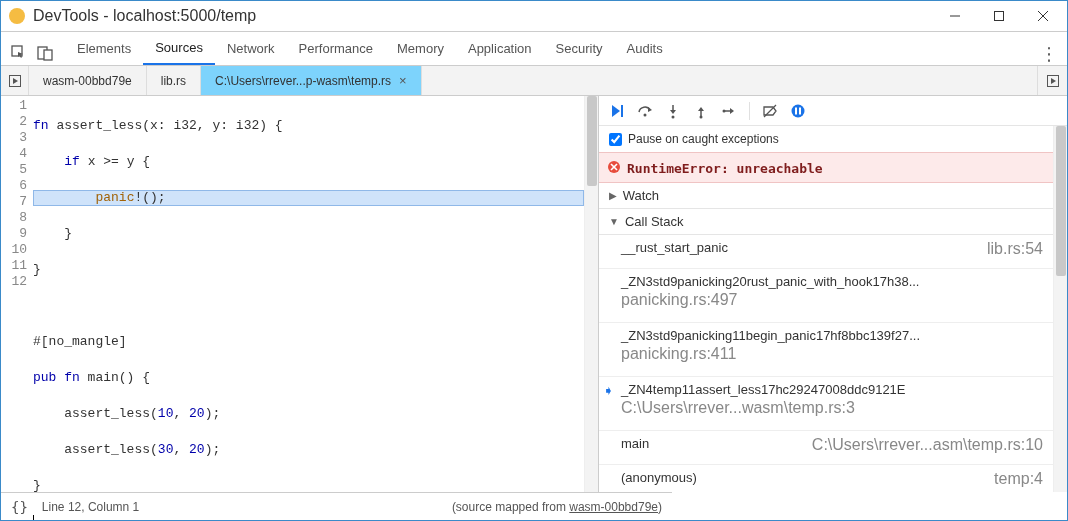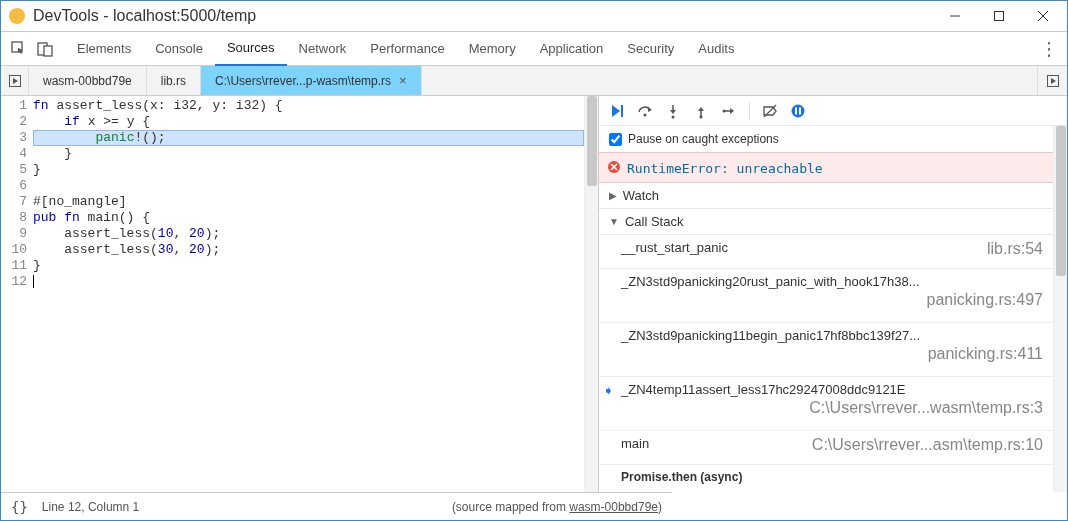"Elements" .toolbar { align-items: center -> flex-end }
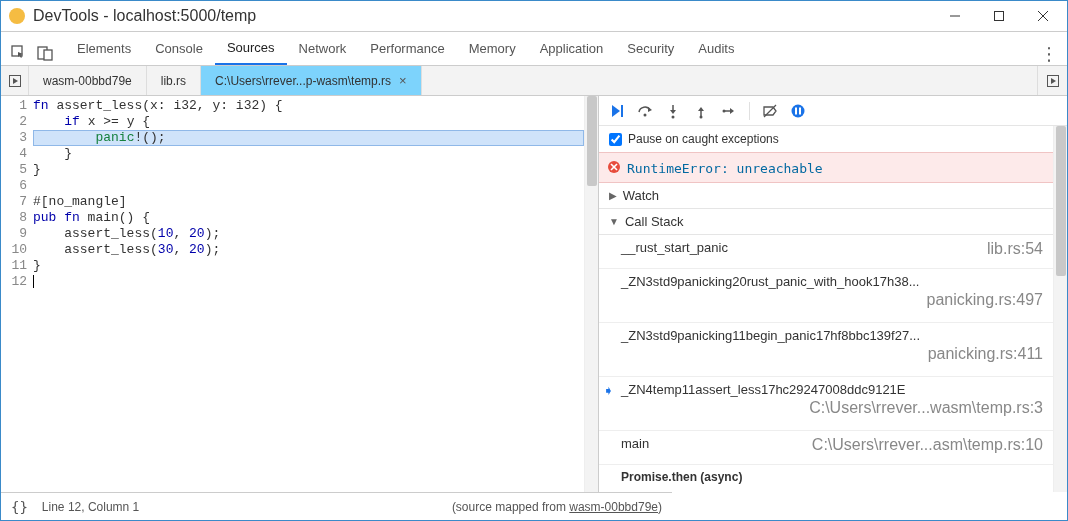"Console" div.tab { html: <div>Console</div> -> none }
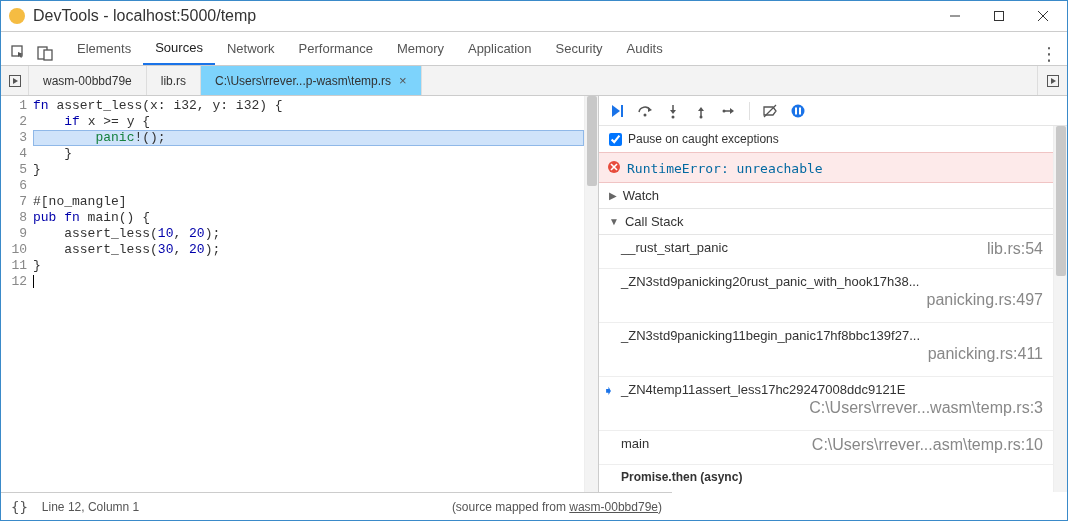"fn assert_less(x: i32, y: i32)" .code .line { margin-top: none -> 20px }
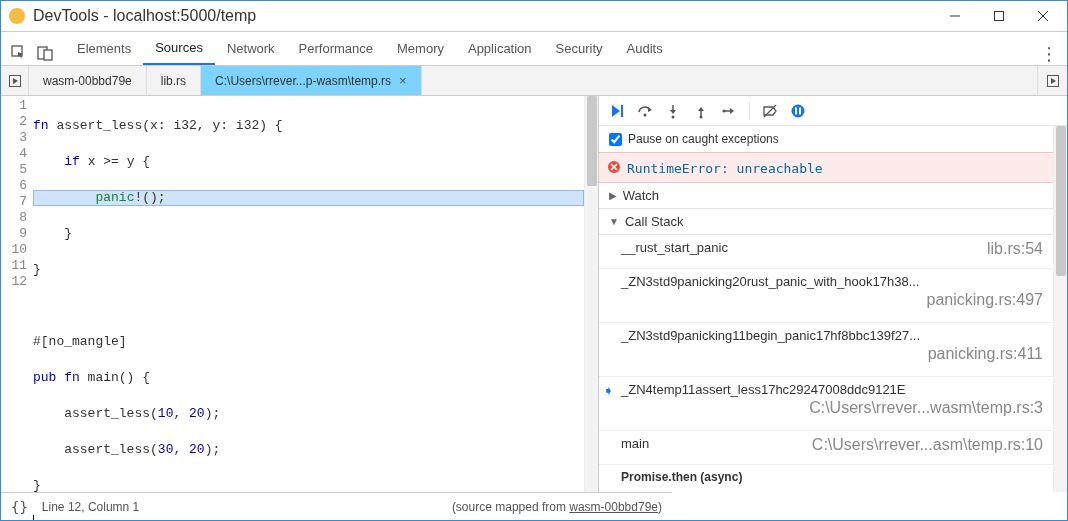"RuntimeError: unreachable" .paused-box .t2 { color: #0369a1 -> #7f1d1d; font-weight: none -> bold }
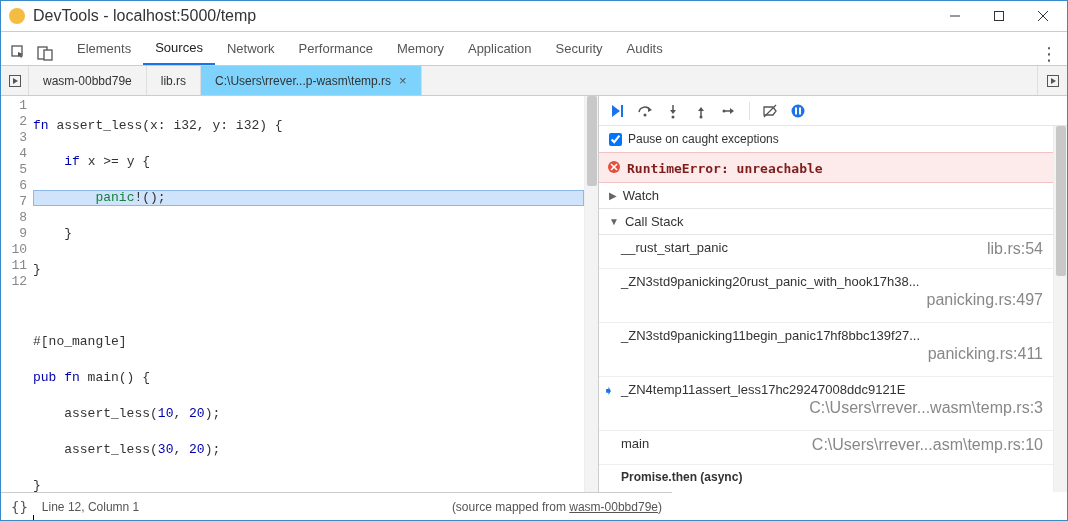"panic" .macro { color: #15803d -> #a16207 }
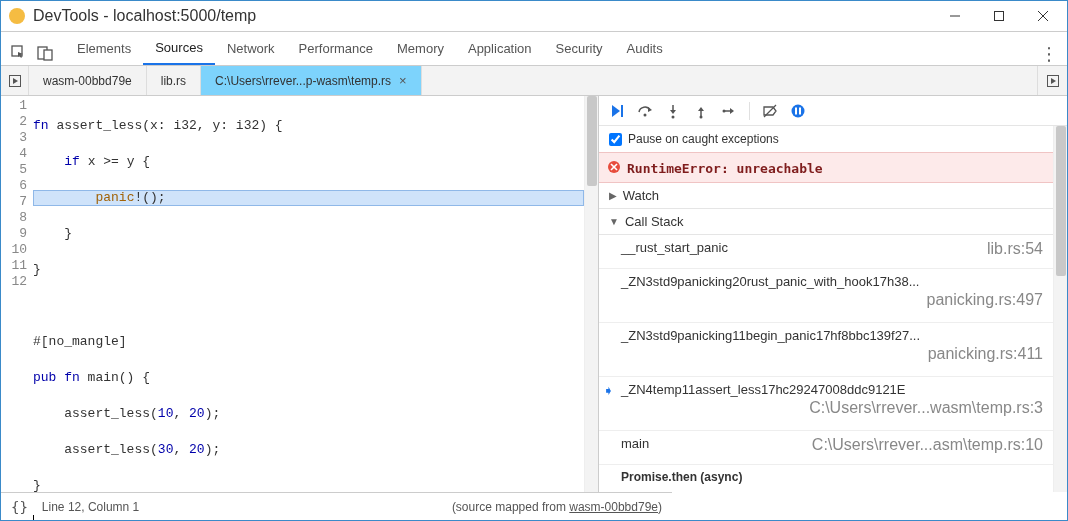"panicking.rs:497" .frame.two-line .loc { text-align: right -> none }
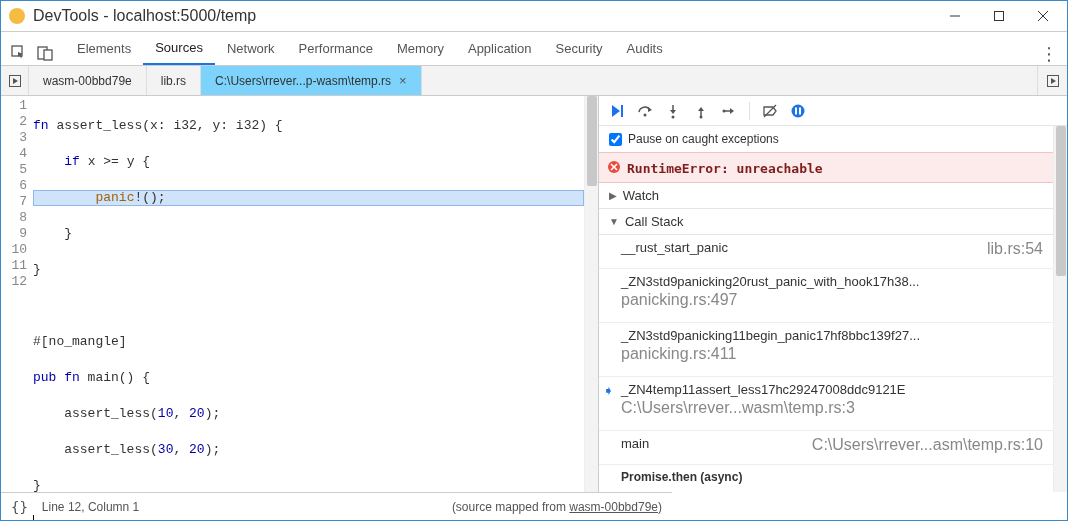"(anonymous)" div.frame { html: none -> <div><span>(anonymous)</span><span>temp:4</span></div> }
